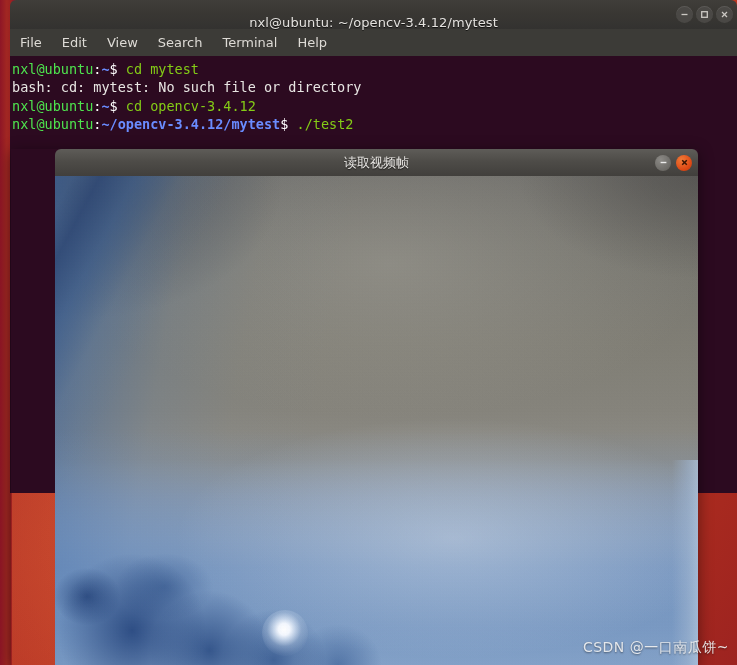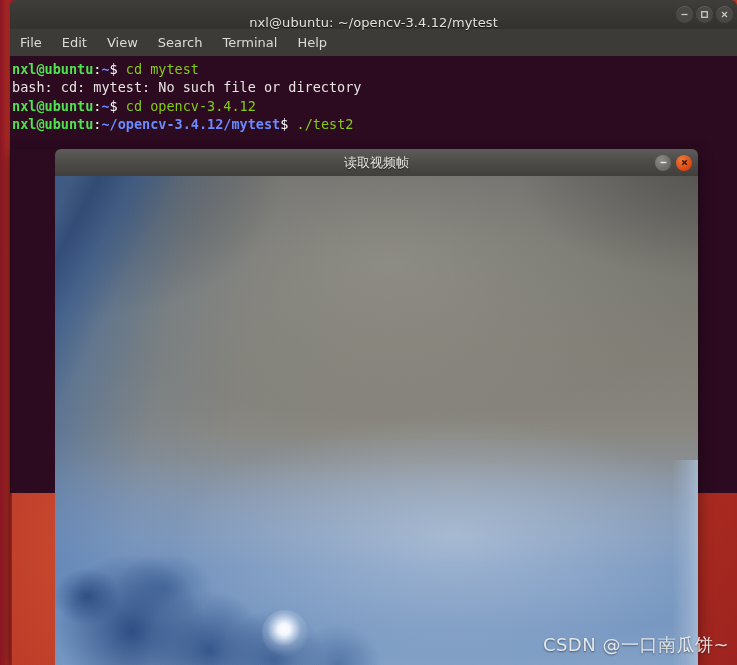"nxl@ubuntu" .c-user { font-weight: bold -> normal }
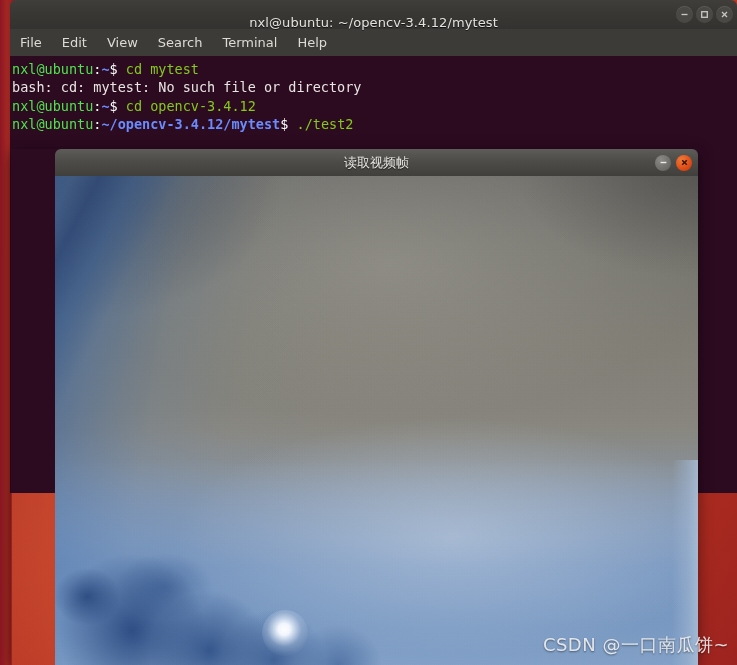"CSDN @一口南瓜饼~" .watermark { font-size: 18px -> 14px }
